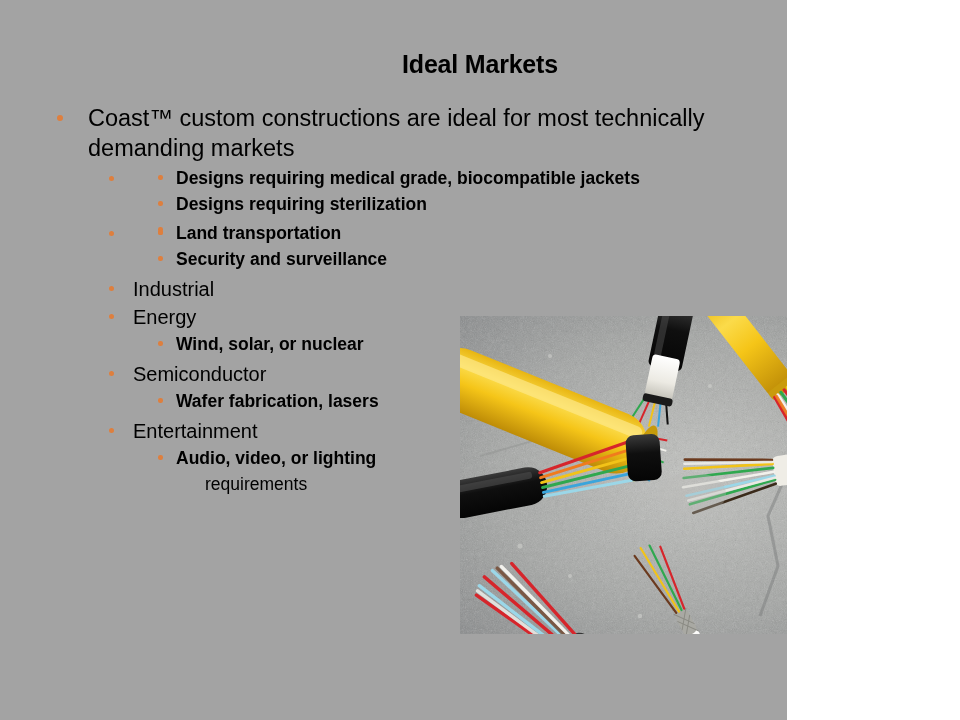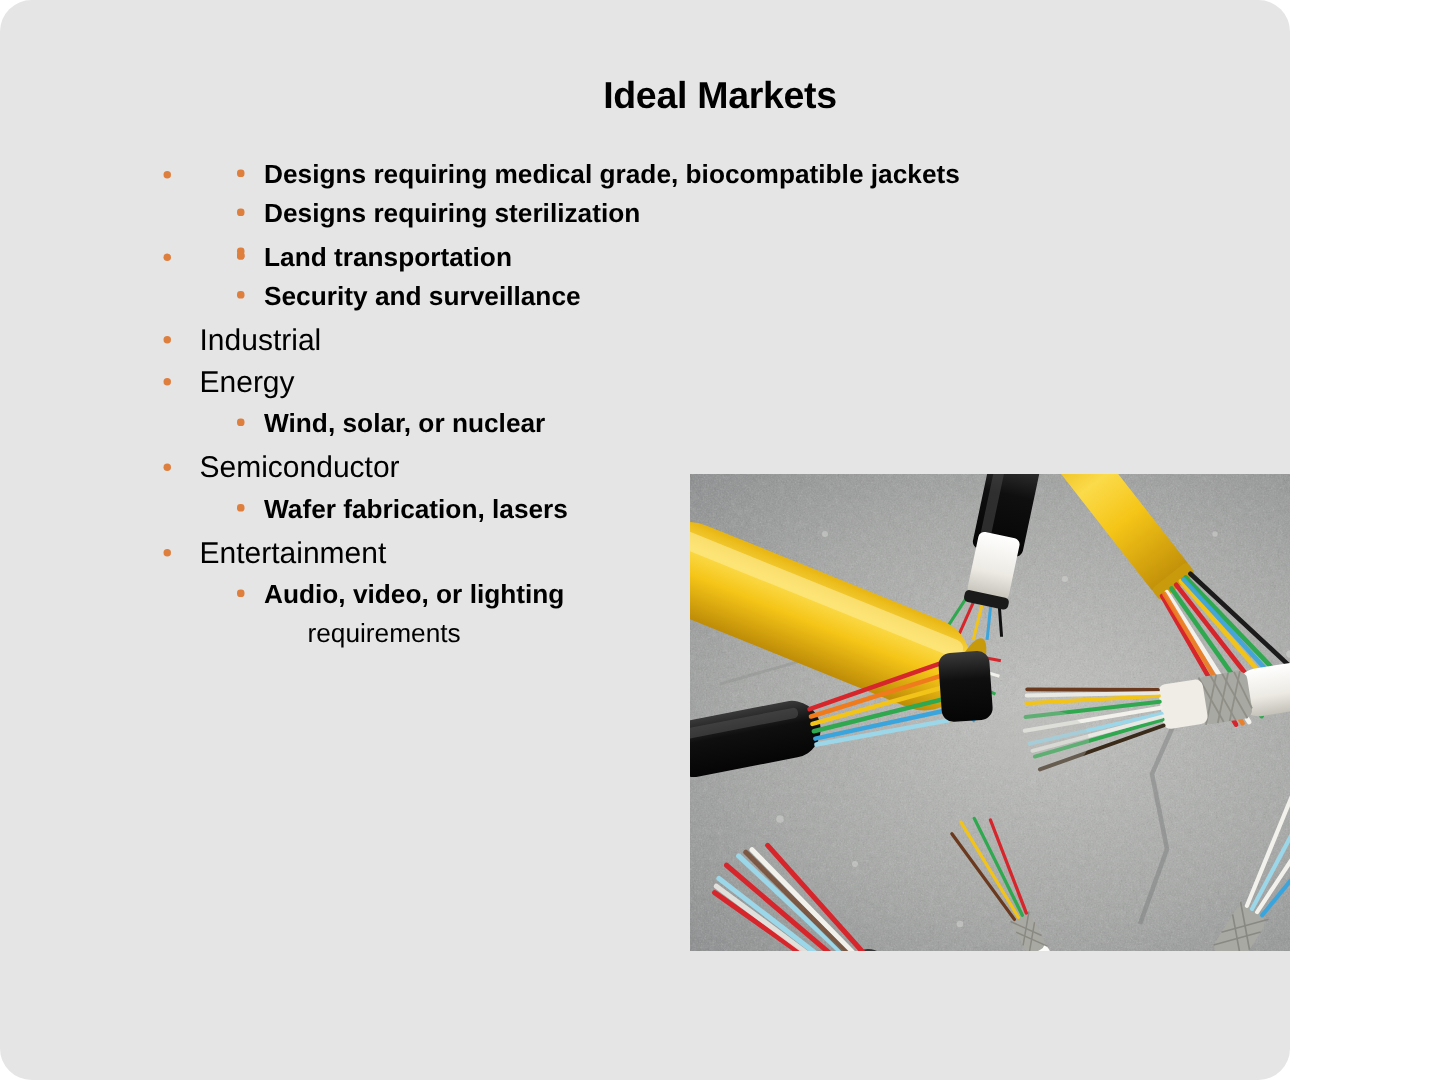"Ideal Markets" #slide { background: #e5e5e5 -> #a3a3a3; border-radius: 21px -> none; width: 860px -> 787px }
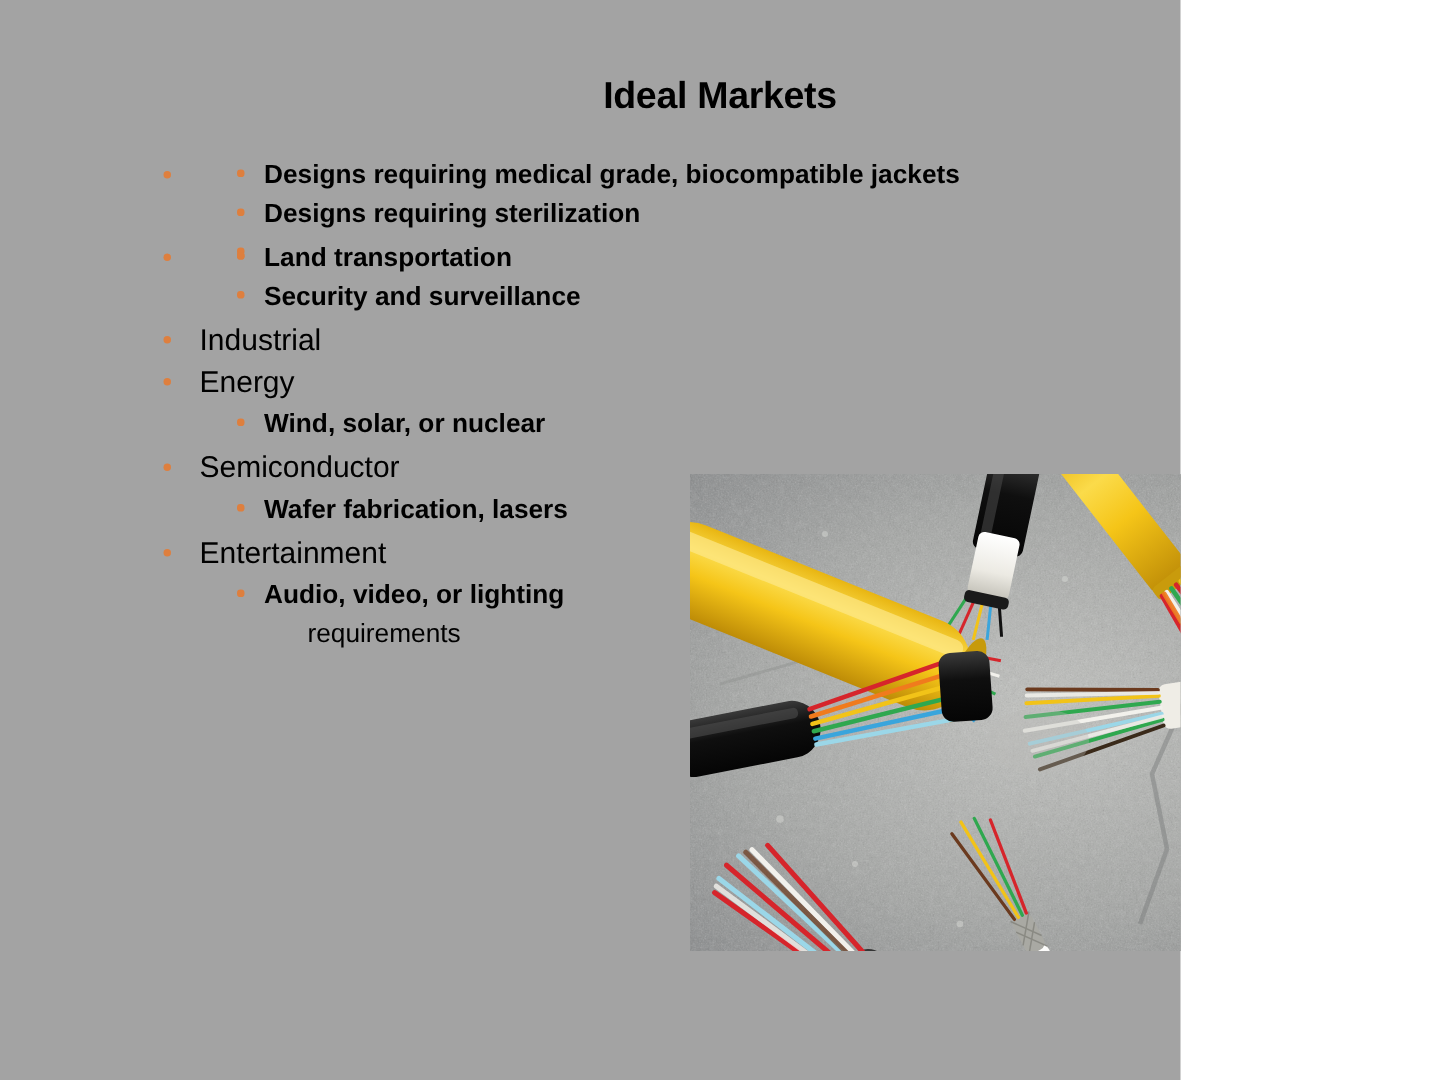"Coast™ custom constructions are ideal" div.bullet-row { html: none -> <div> <span></span> <span>Coast™ custom constructions are ideal for most technically demanding markets</span> </div> }
